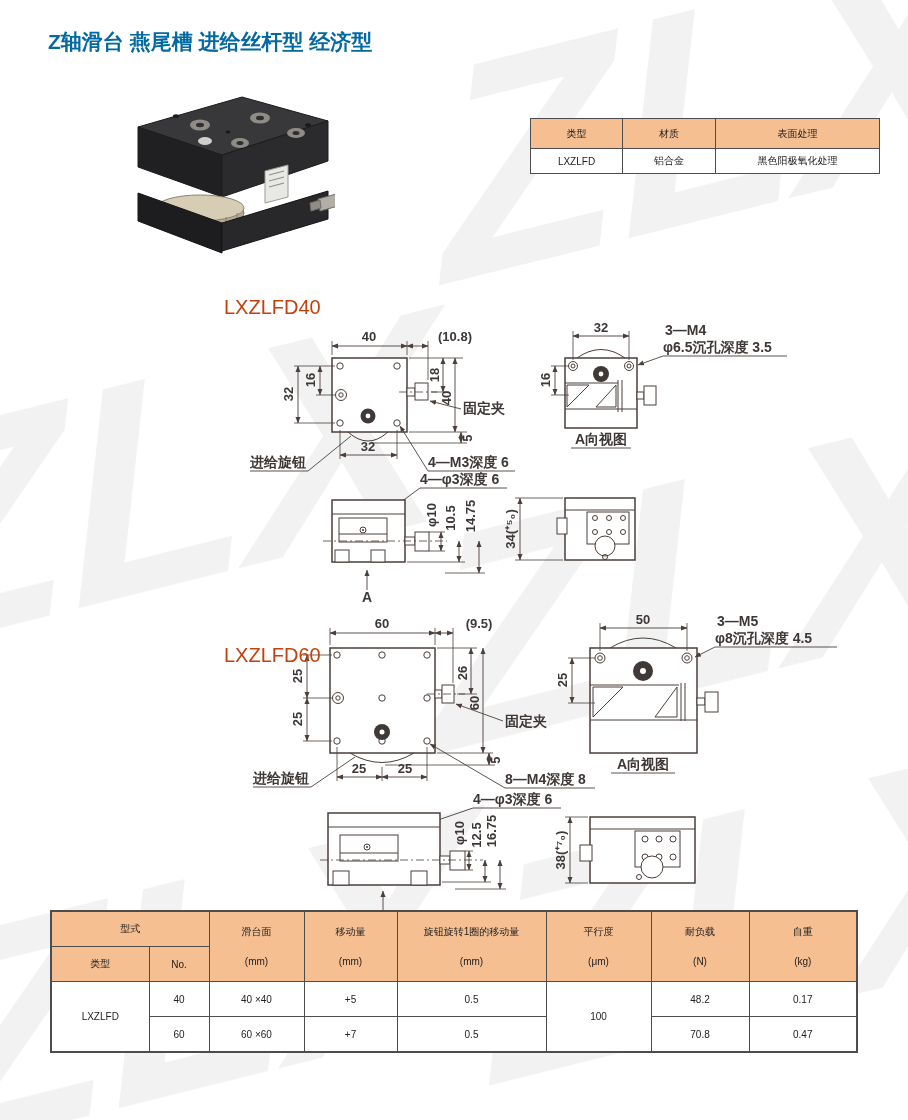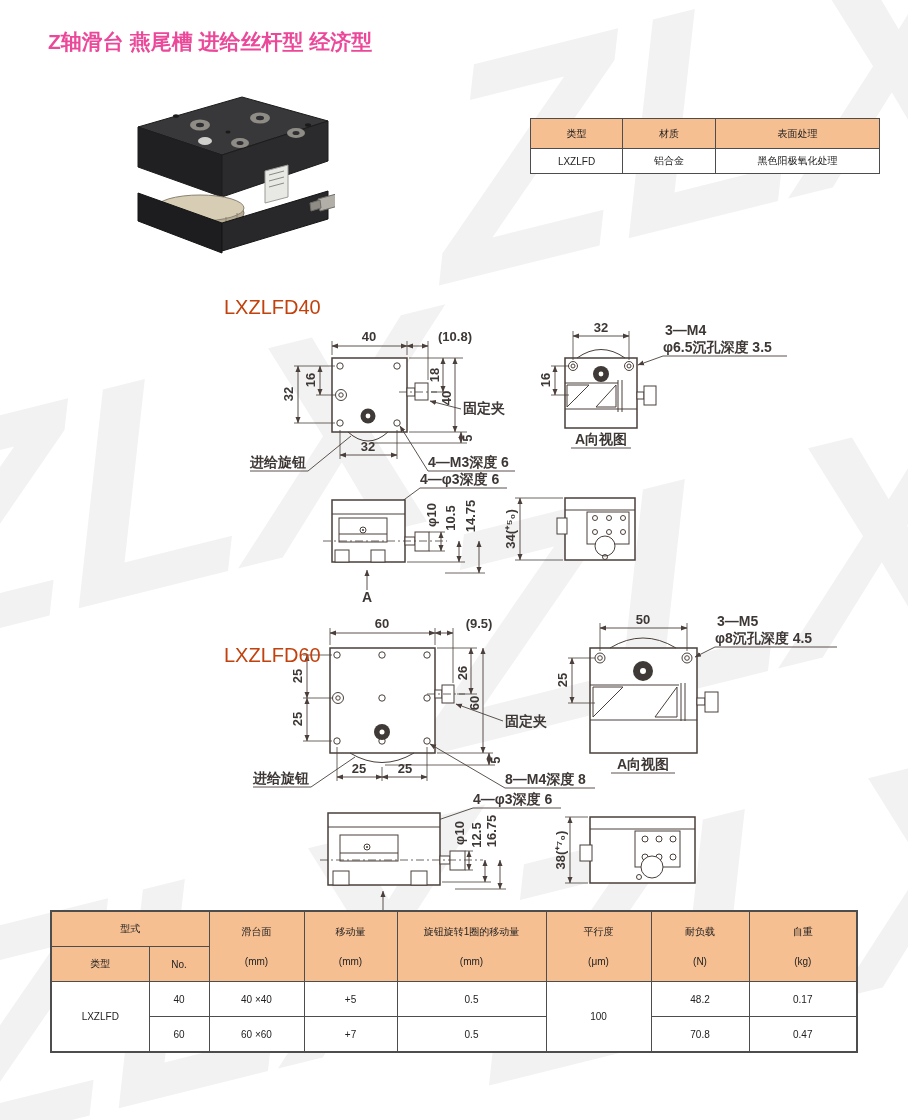"Z轴滑台 燕尾槽 进给丝杆型 经济型" .title { color: #ec4899 -> #0369a1 }
